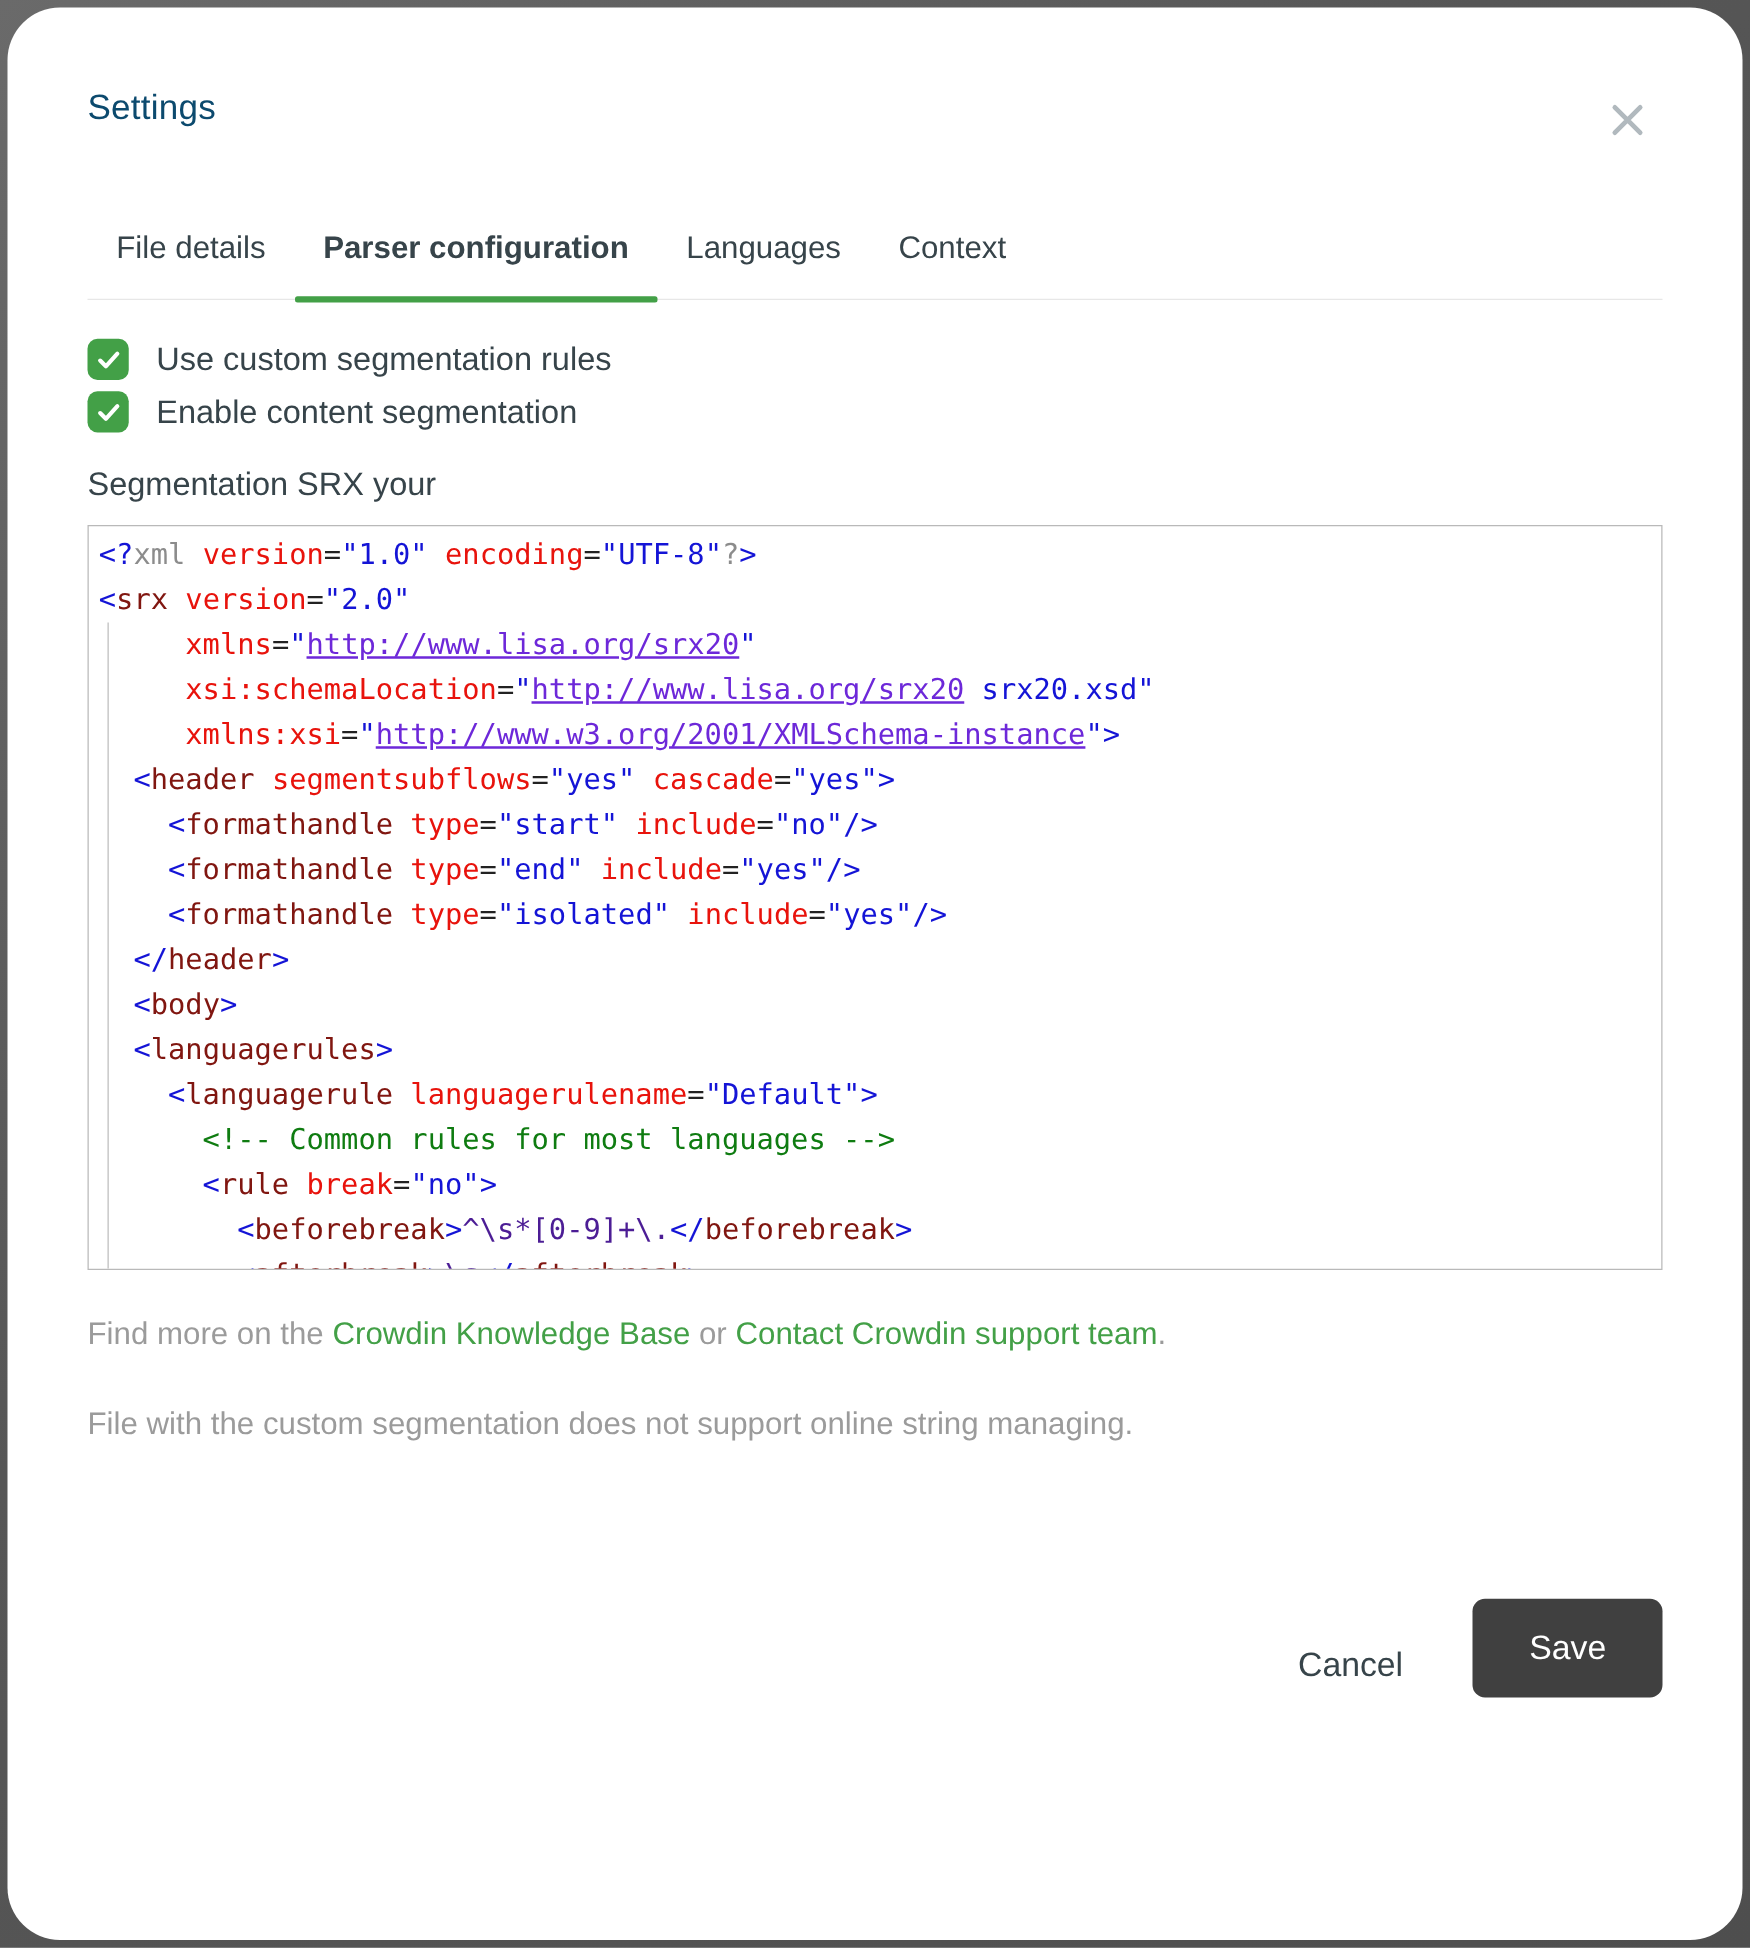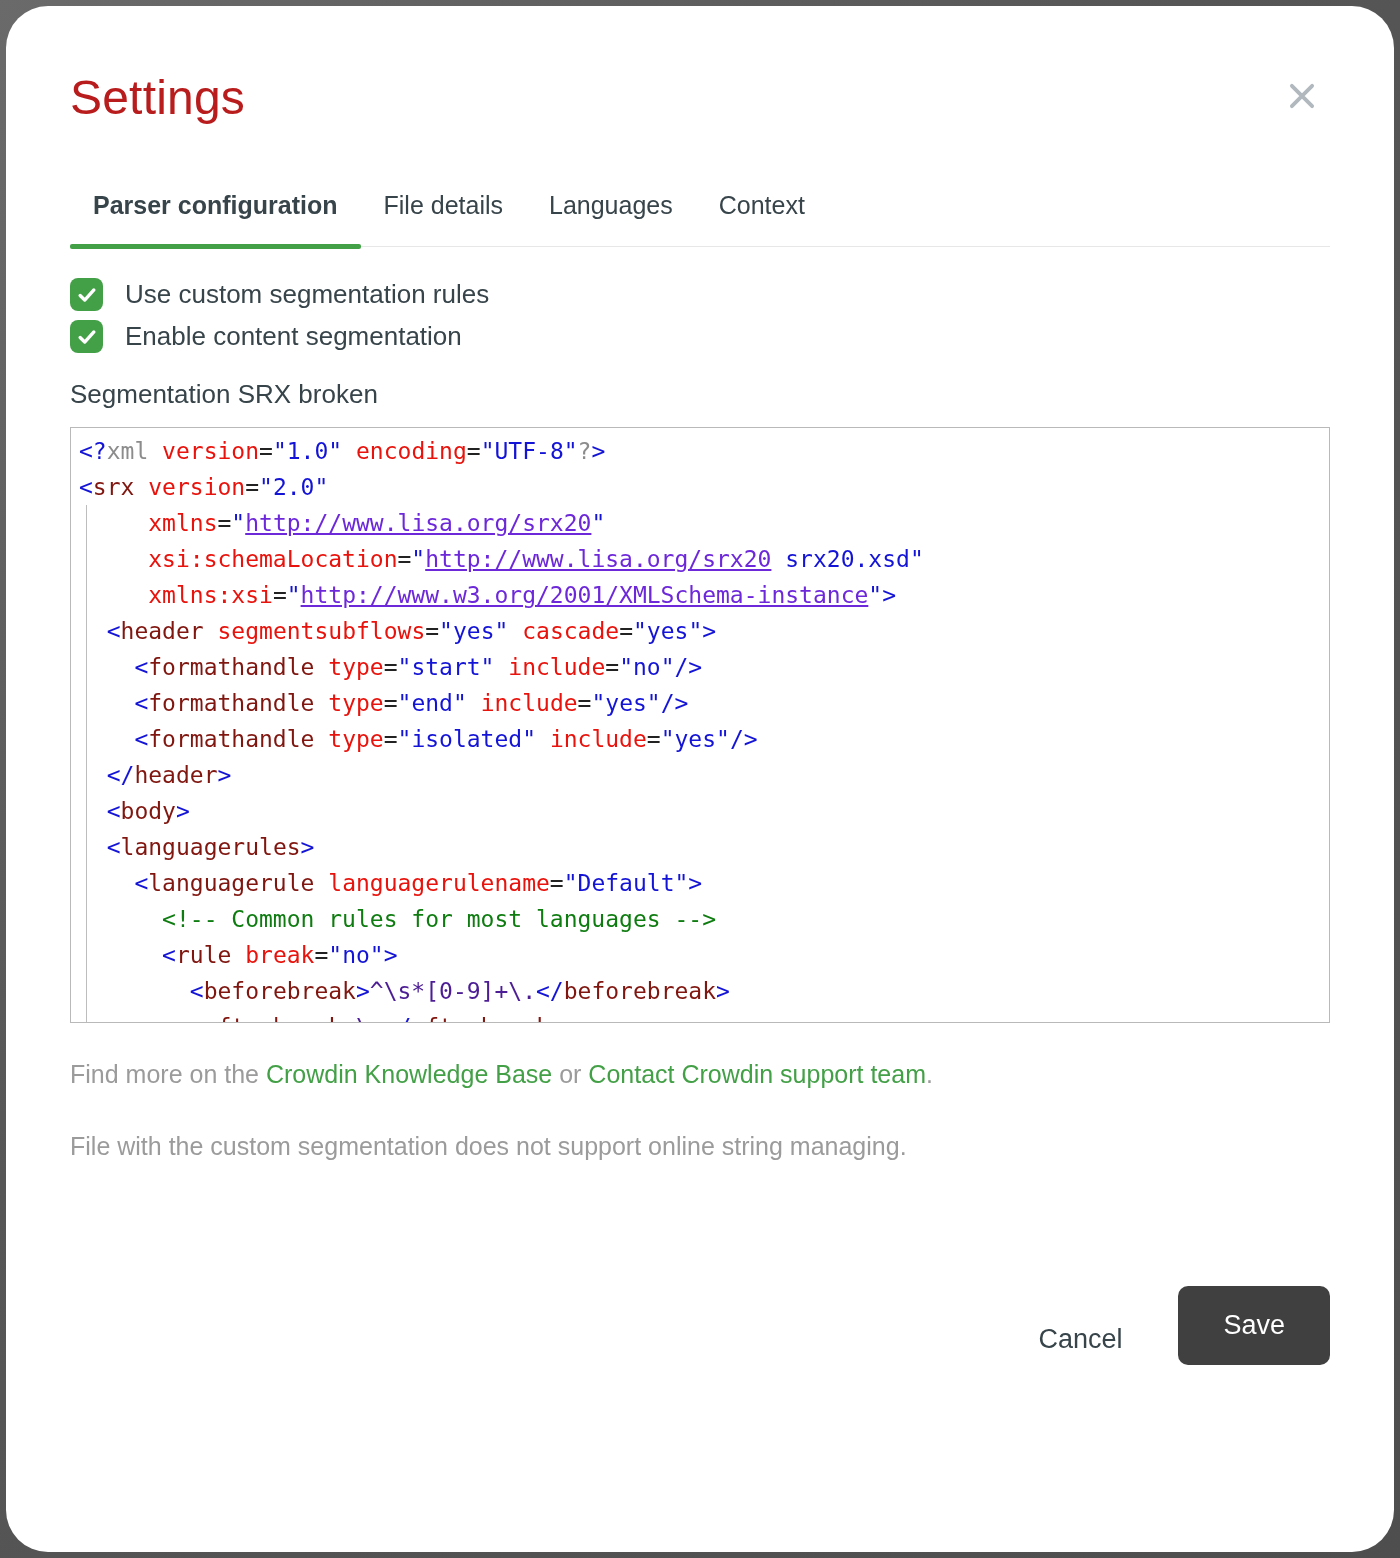"Settings" .title { color: #b91c1c -> #0c4a6e; font-size: 48px -> 28px }
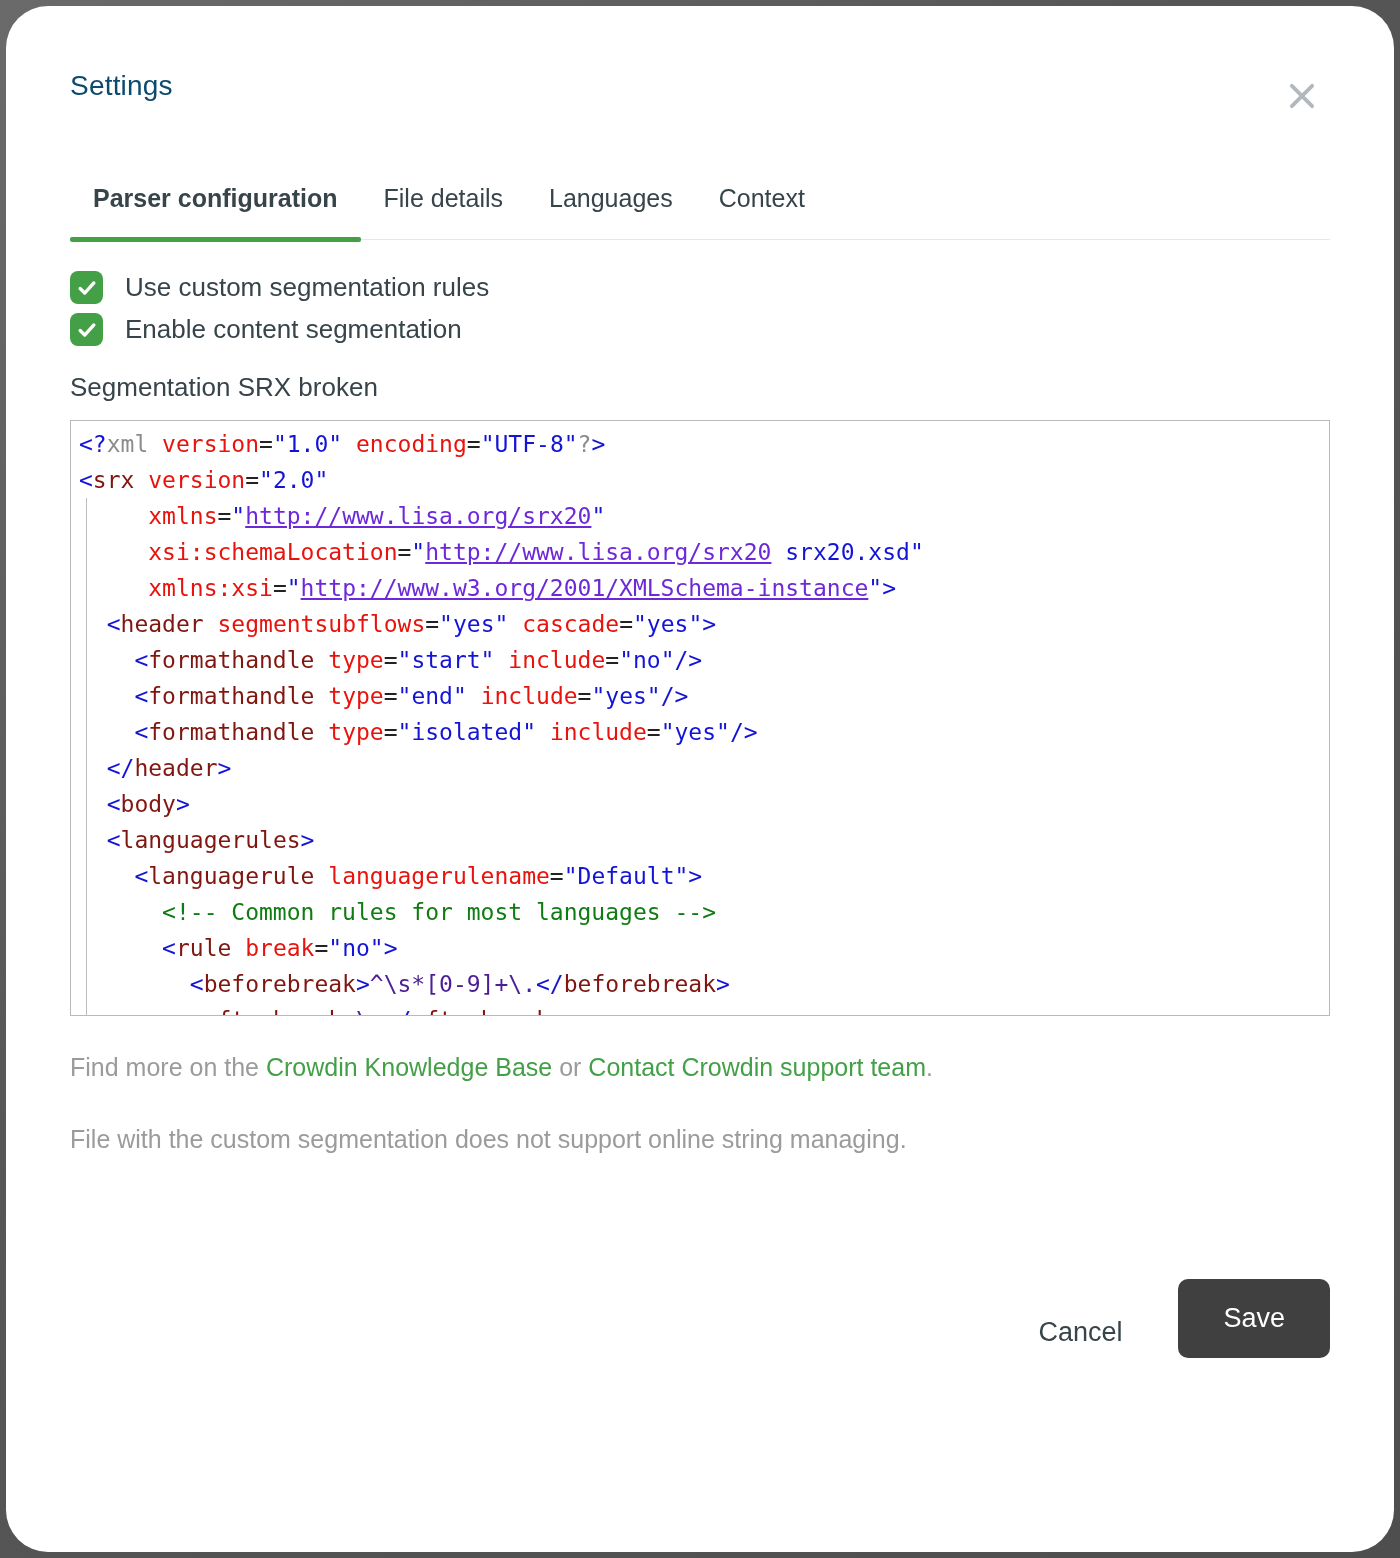"Parser configuration" div.tab { order: before "File details" -> after "File details" }
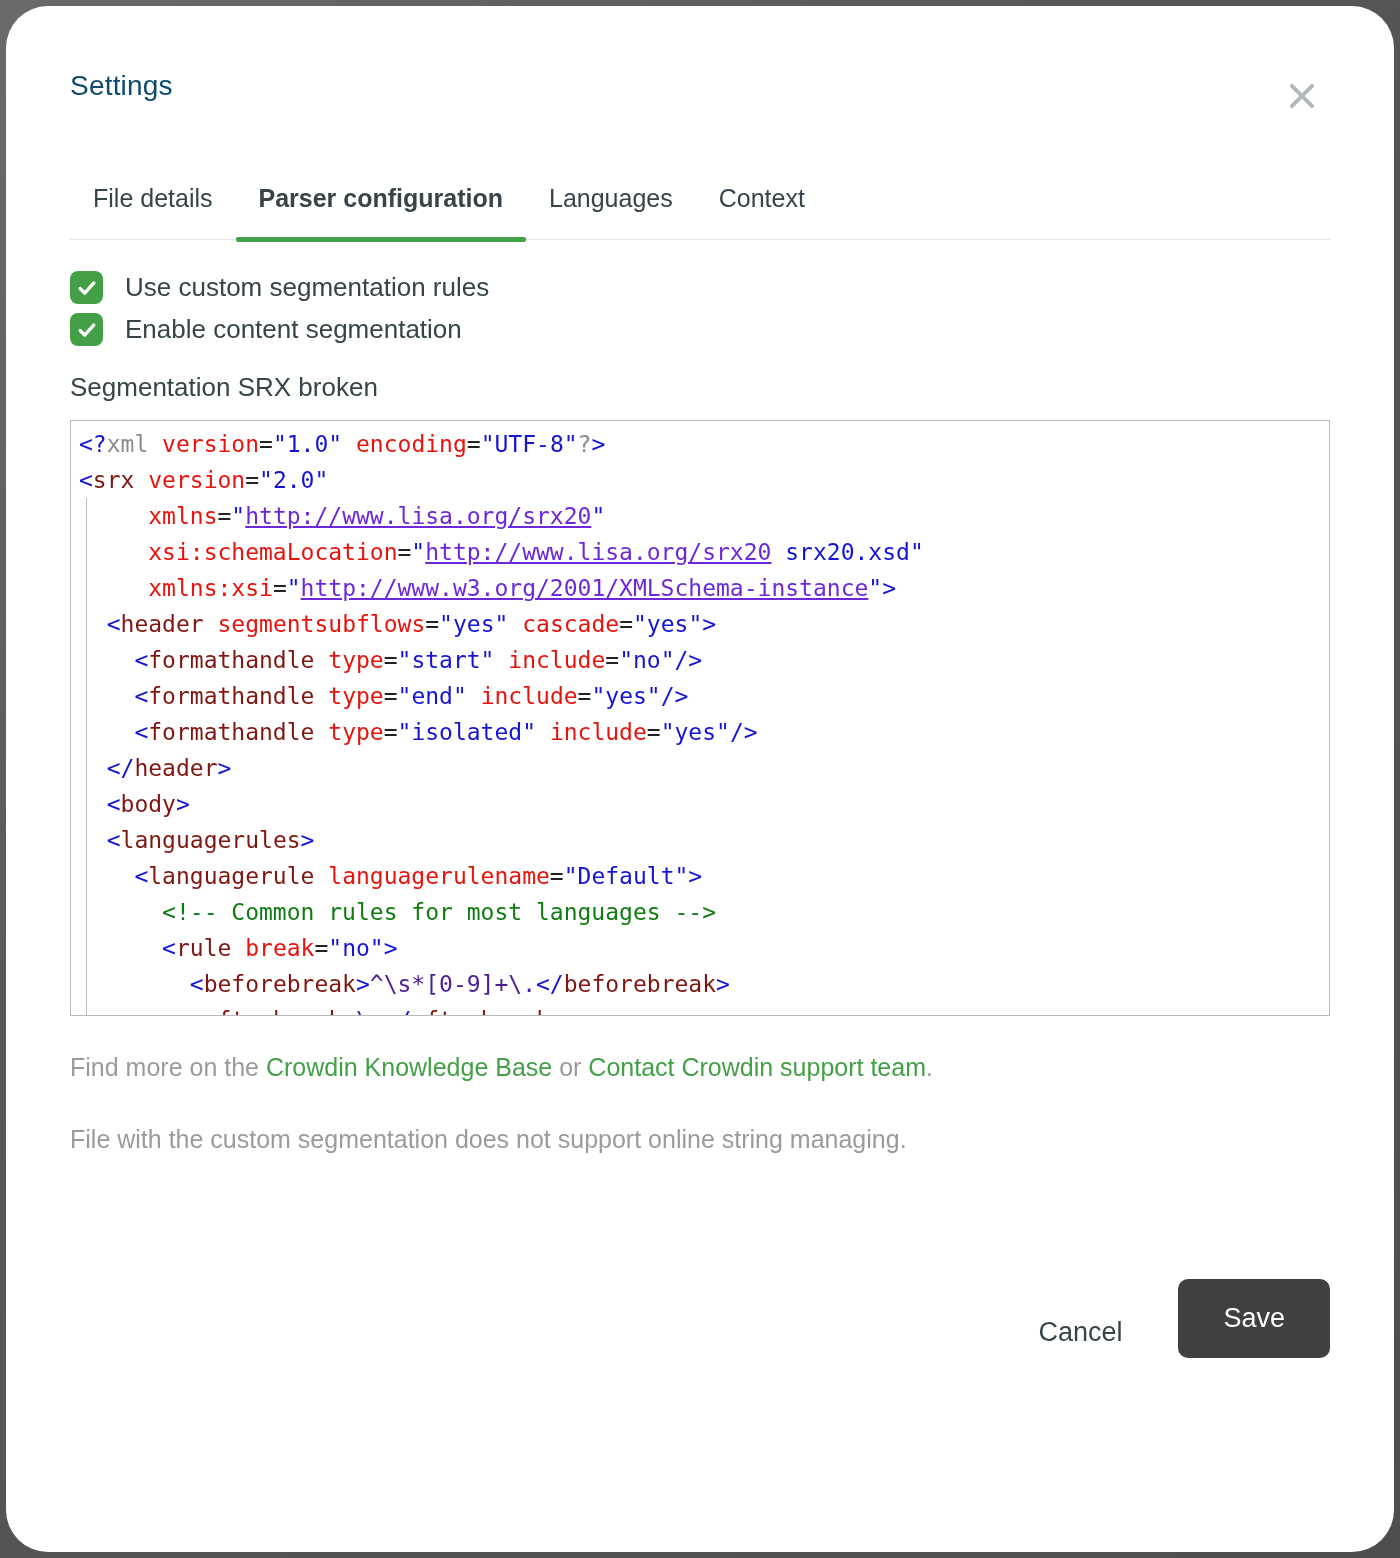"Segmentation SRX broken" div.section-label { text: broken -> your }
